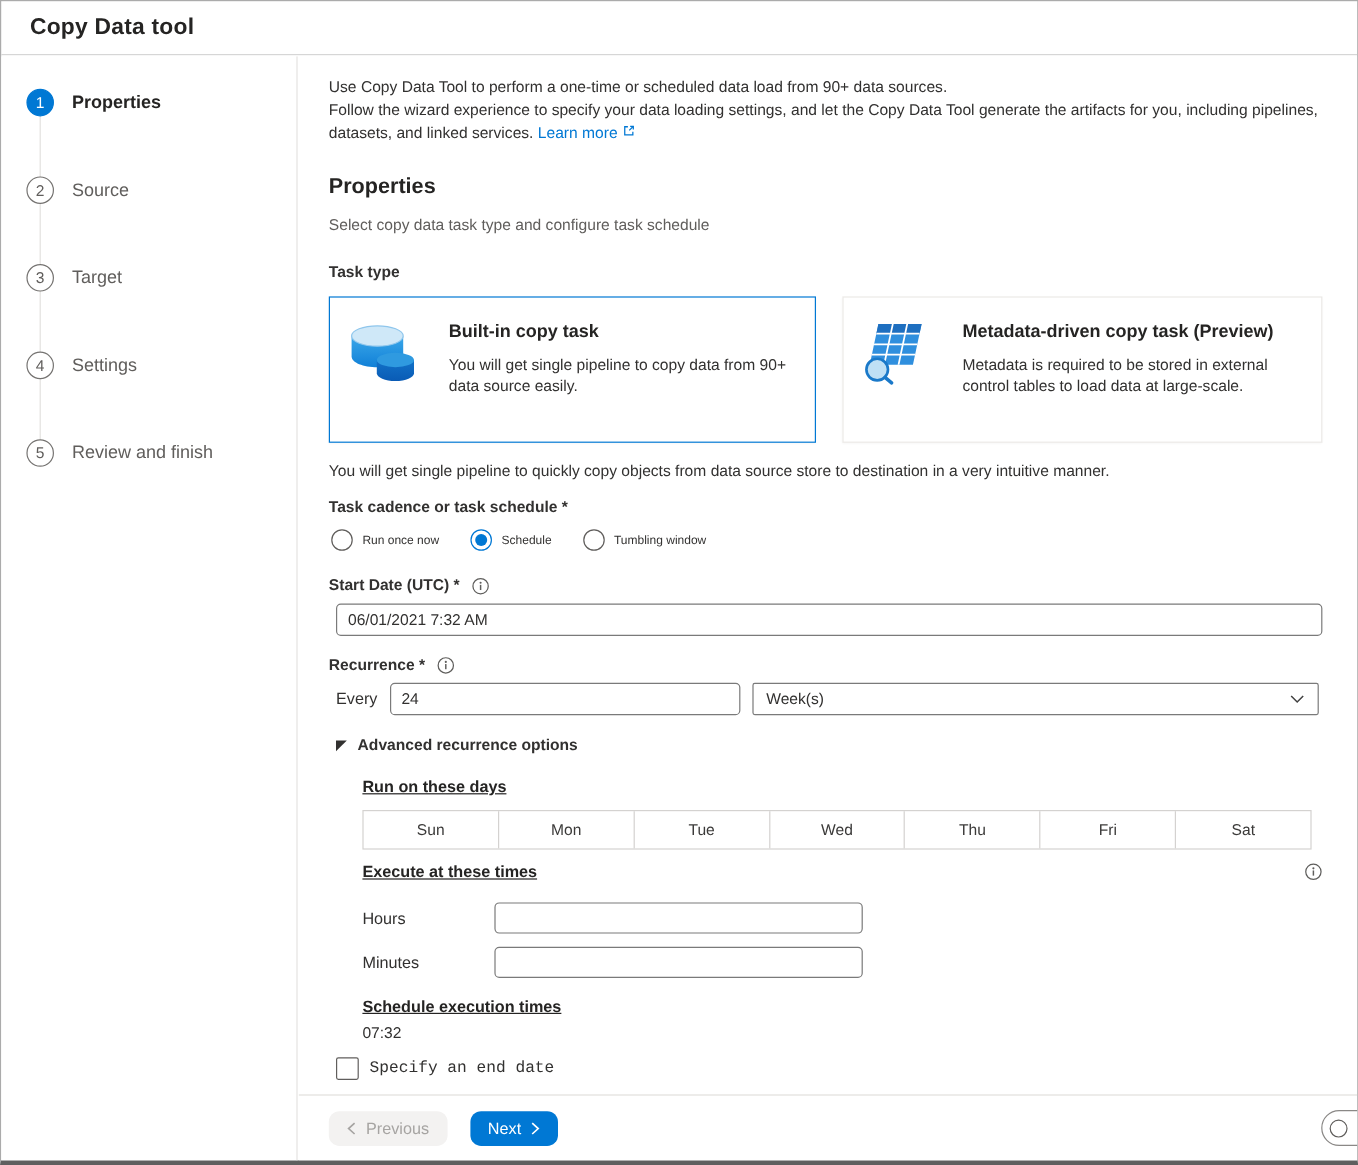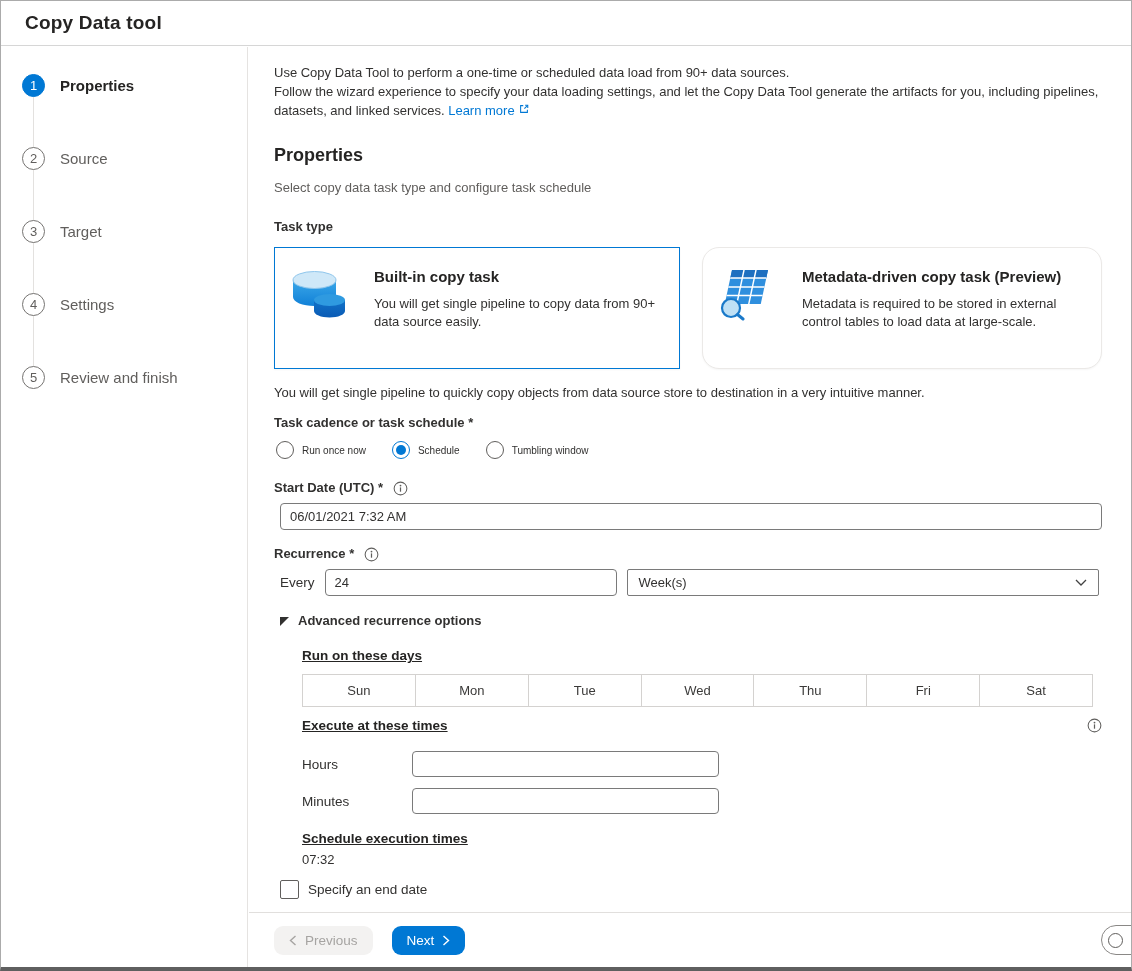"Metadata-driven copy task (Preview)" .task-card:last-child { border-radius: 17px -> none }
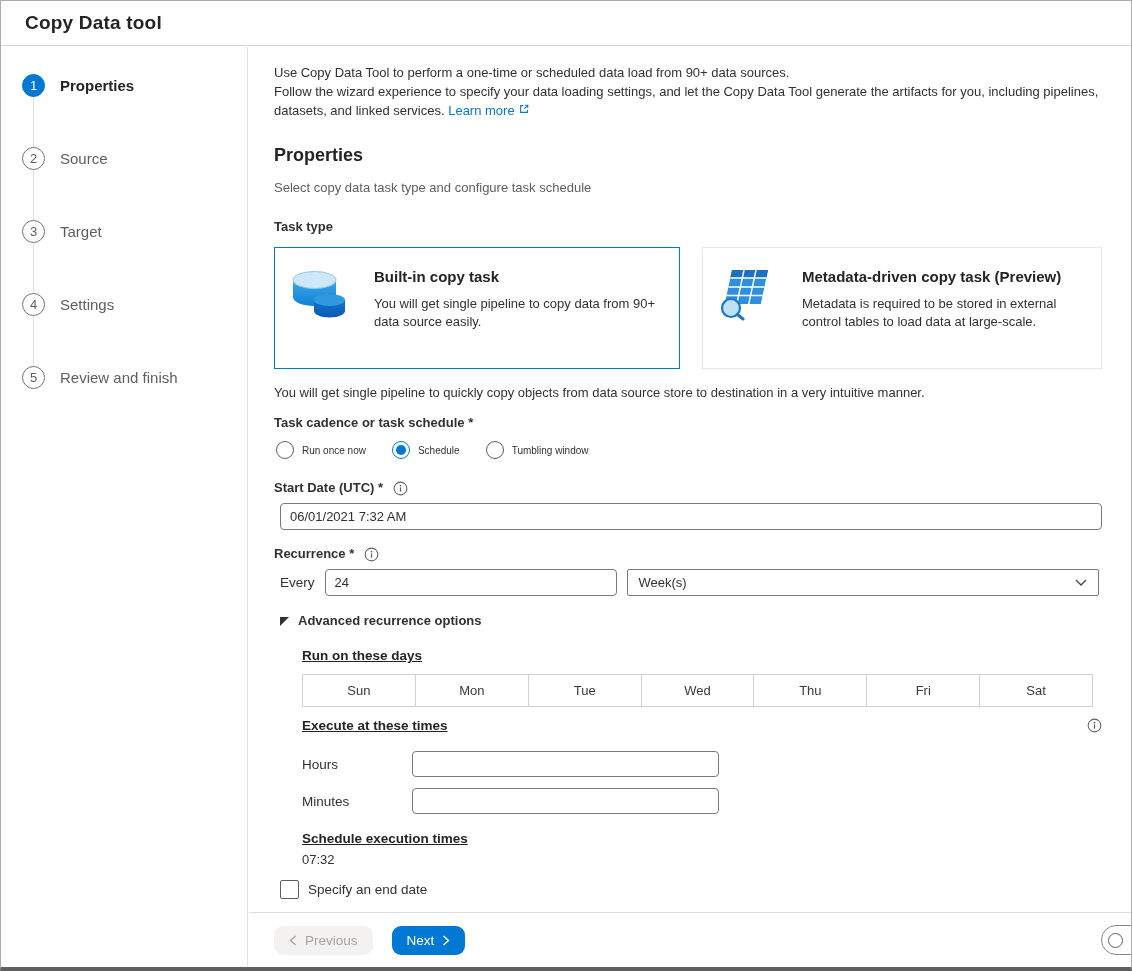"Specify an end date" .checkbox-label { font-family: none -> Liberation Mono, monospace }
